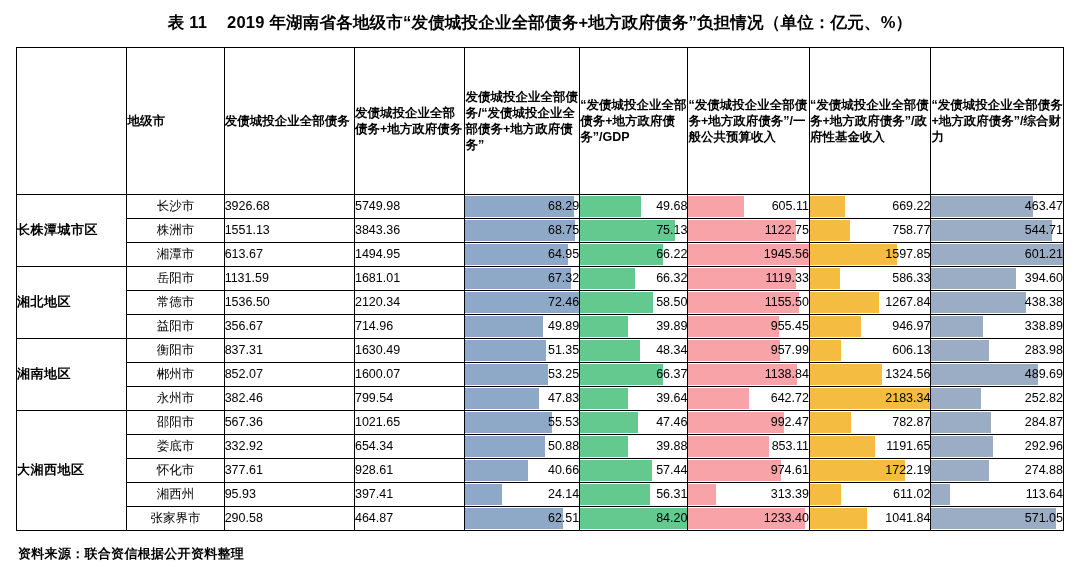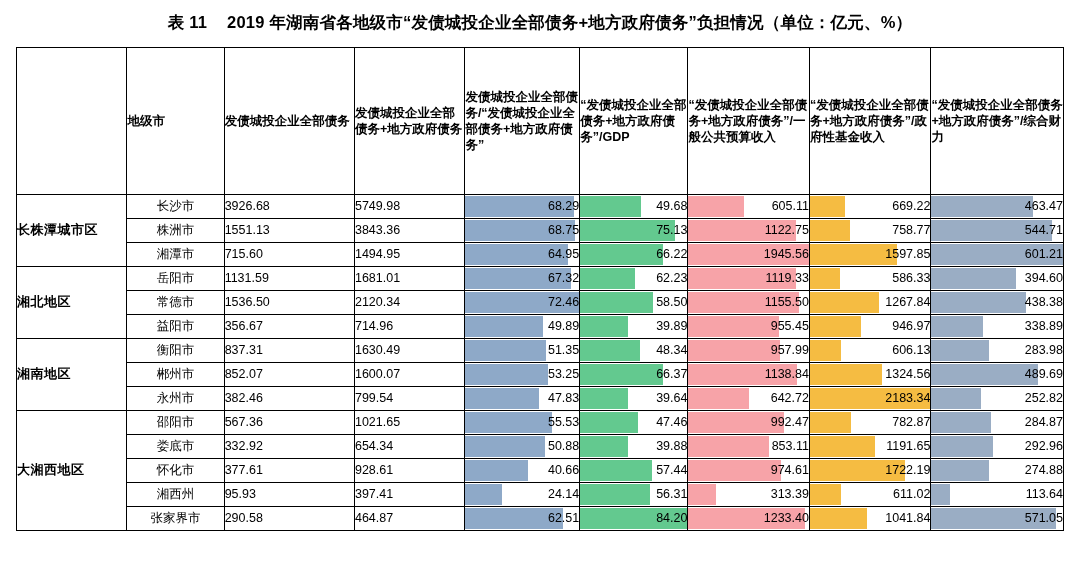"715.60" td.plain { text: 715.60 -> 613.67 }
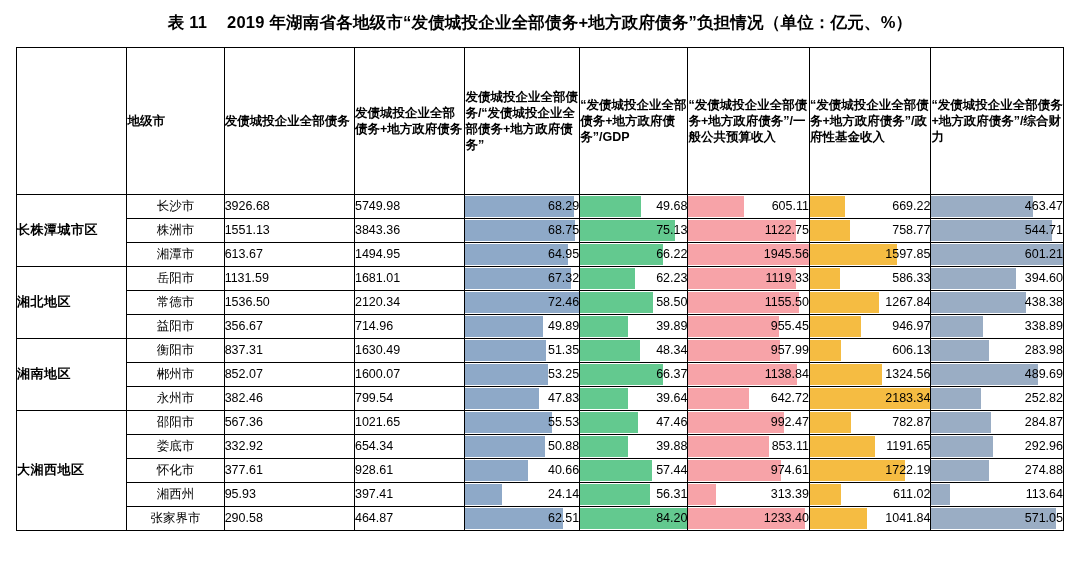"62.23" span.val { text: 62.23 -> 66.32 }
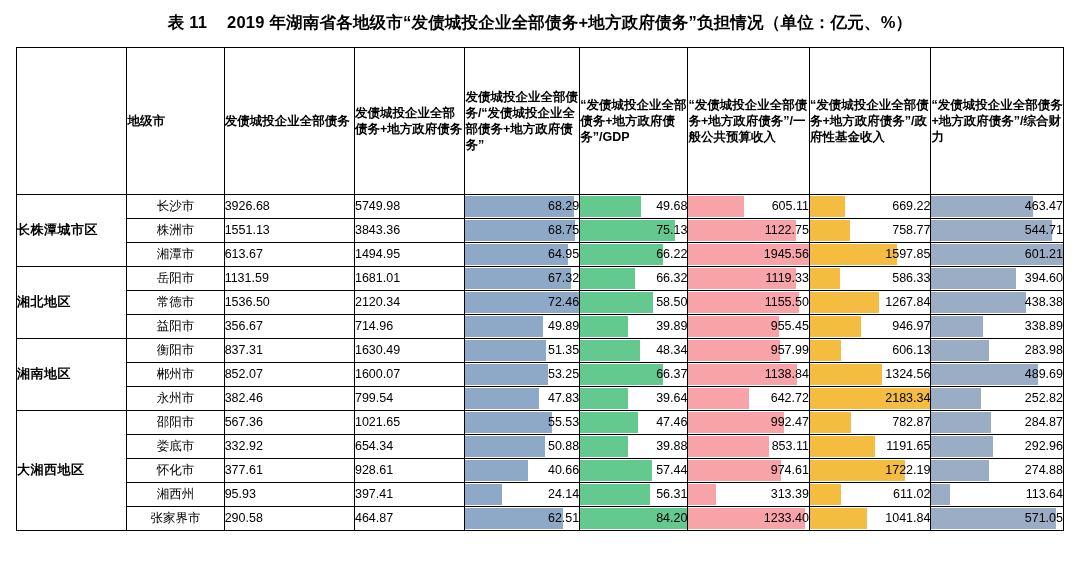"资料来源：联合资信根据公开资料整理" div.source { html: none -> <div>资料来源：联合资信根据公开资料整理</div> }
